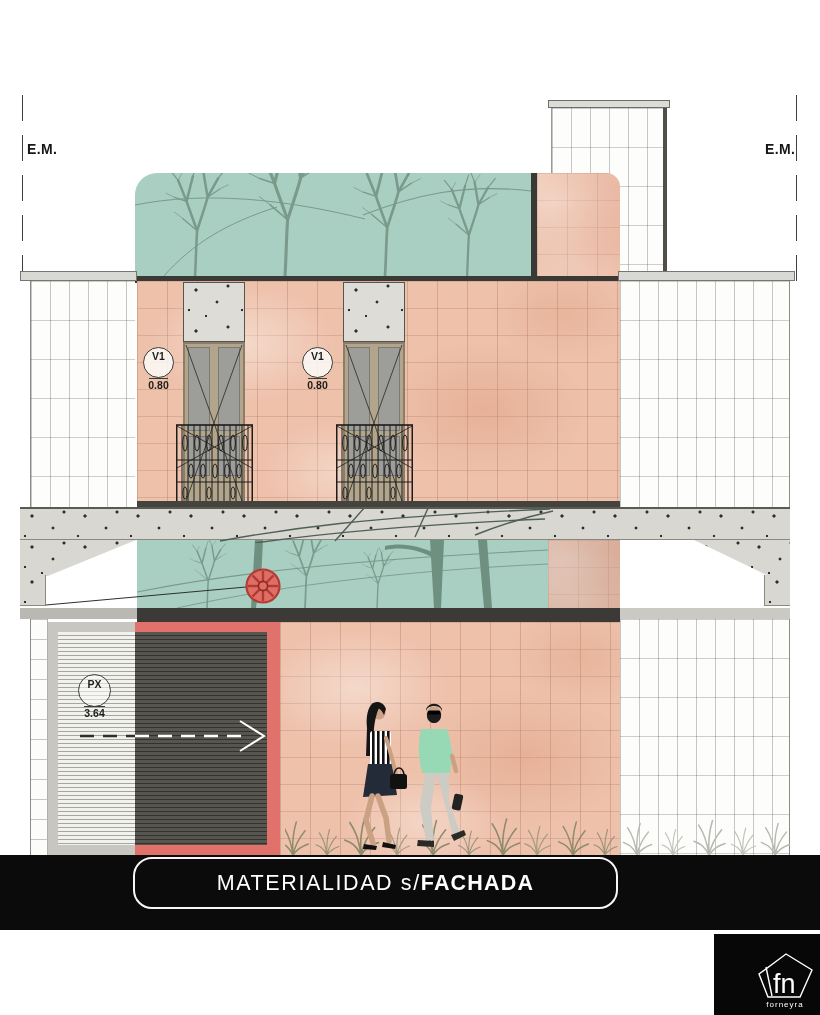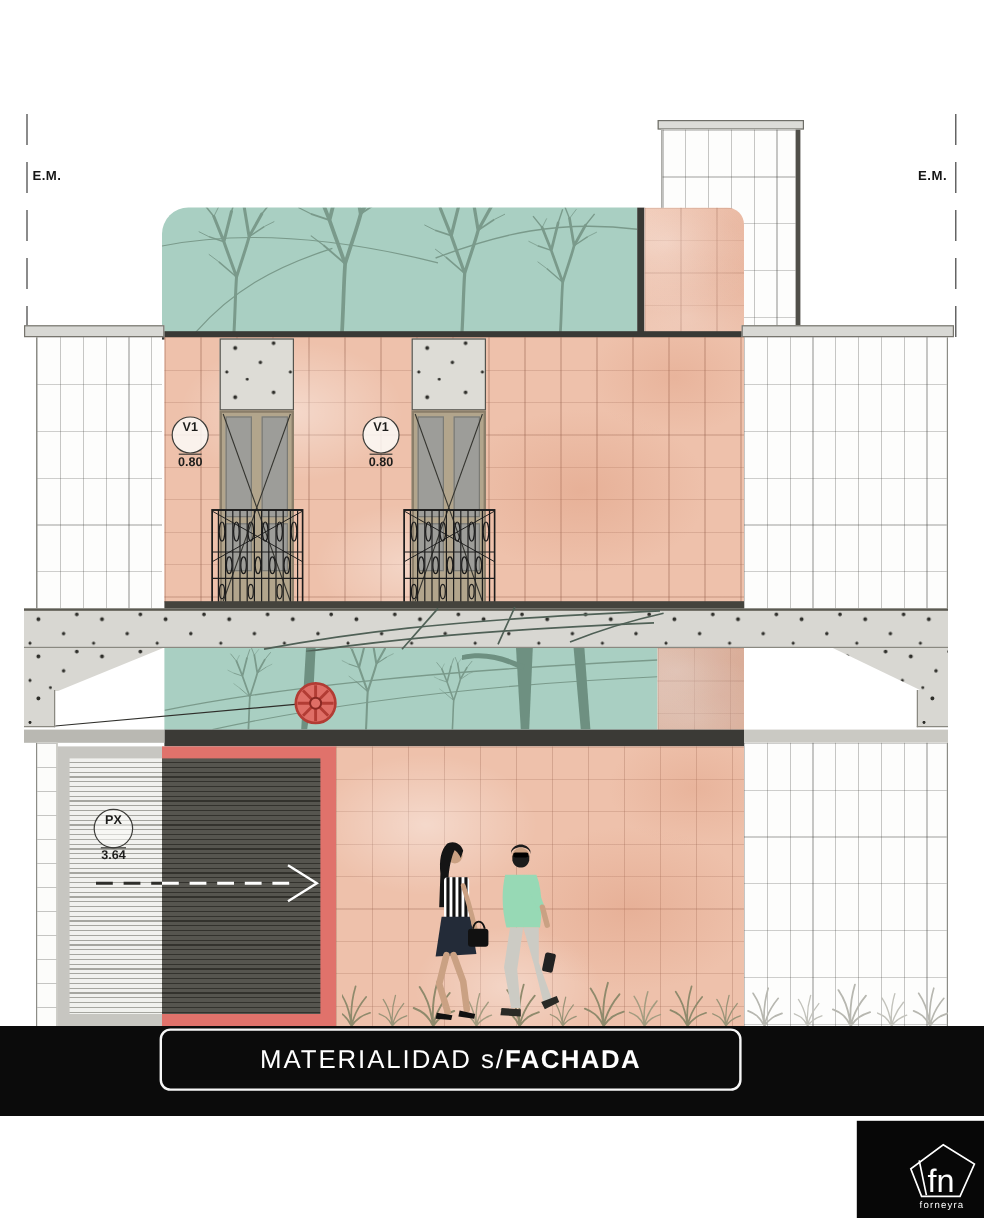"E.M." .em { font-size: 11px -> 14px }
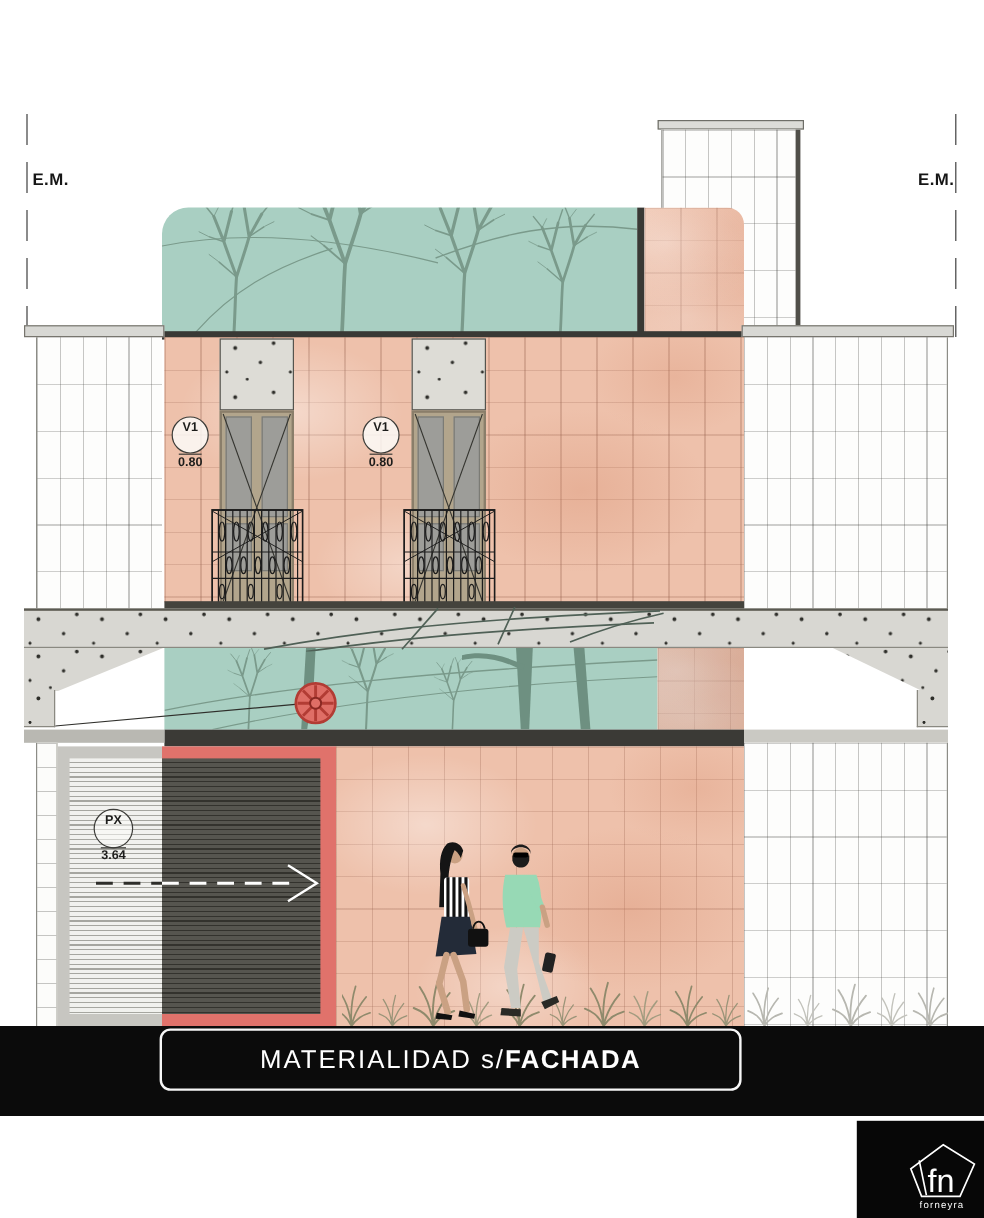"MATERIALIDAD s/" .title-box { border-radius: 9px -> 19px }
